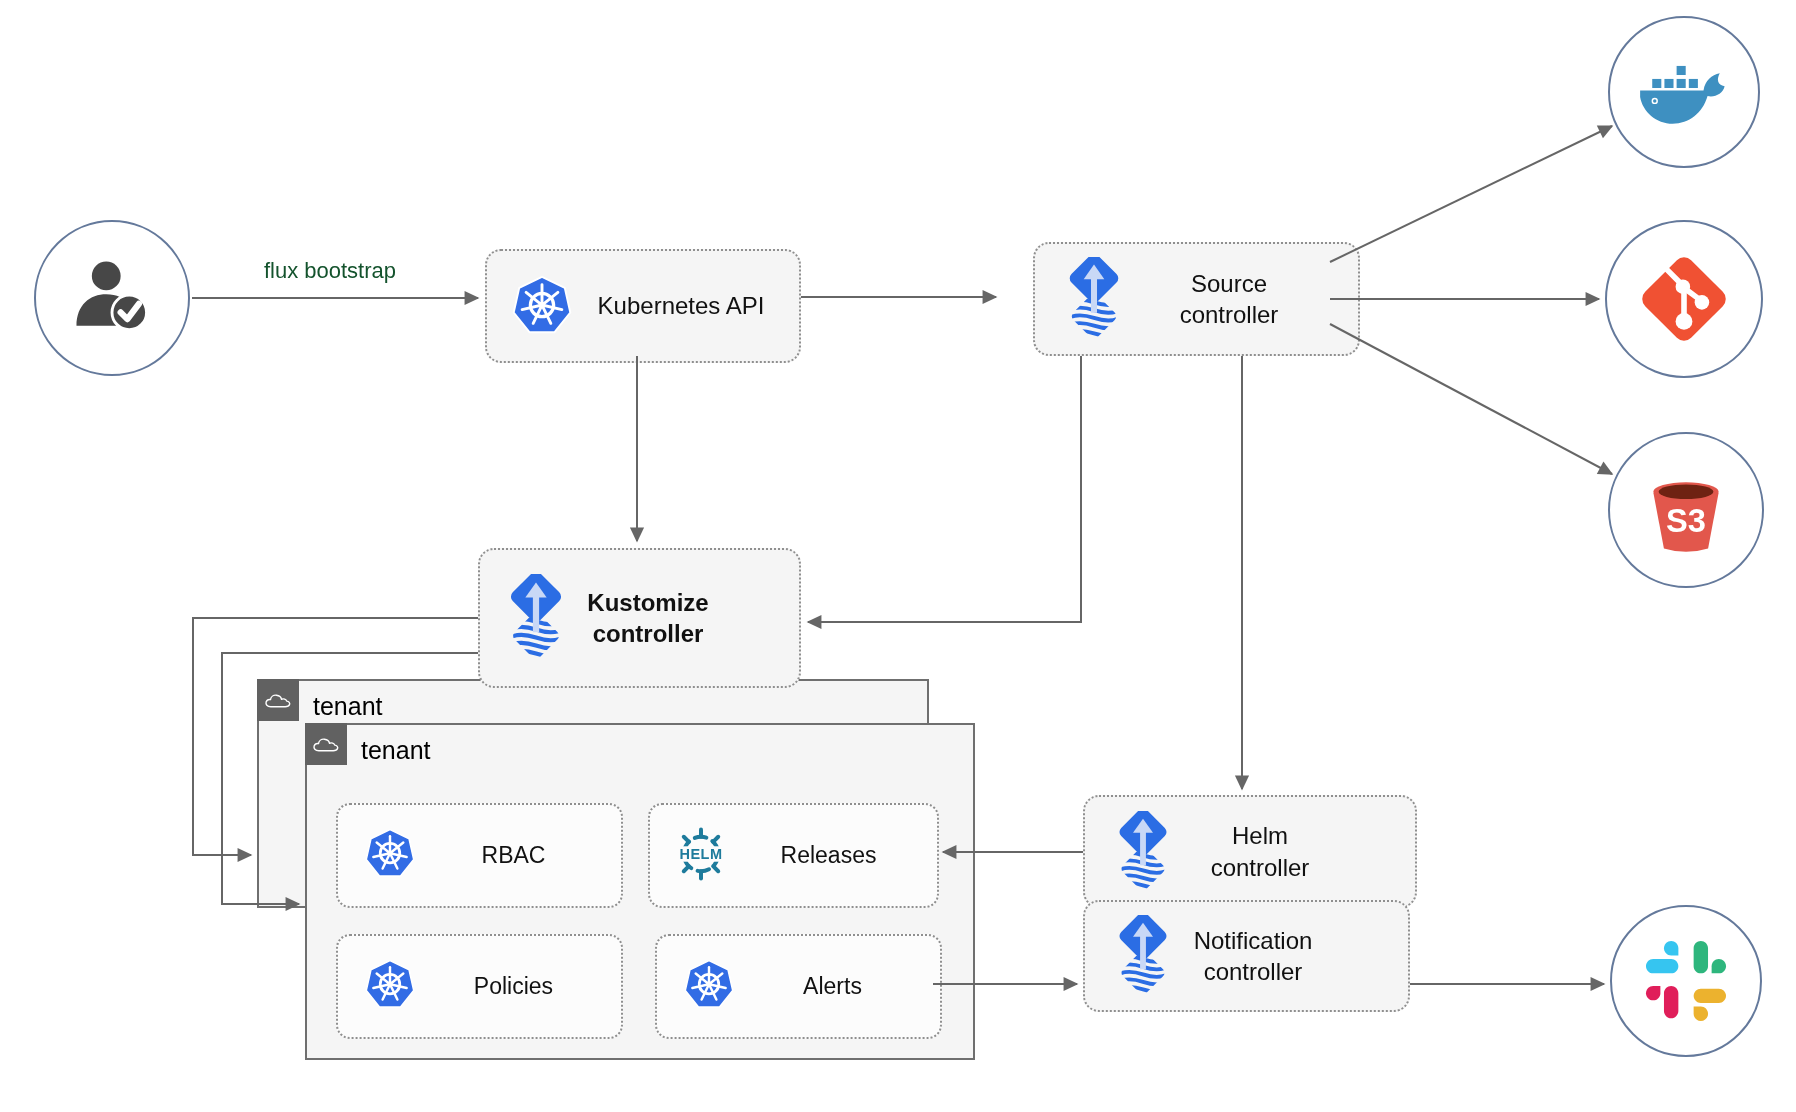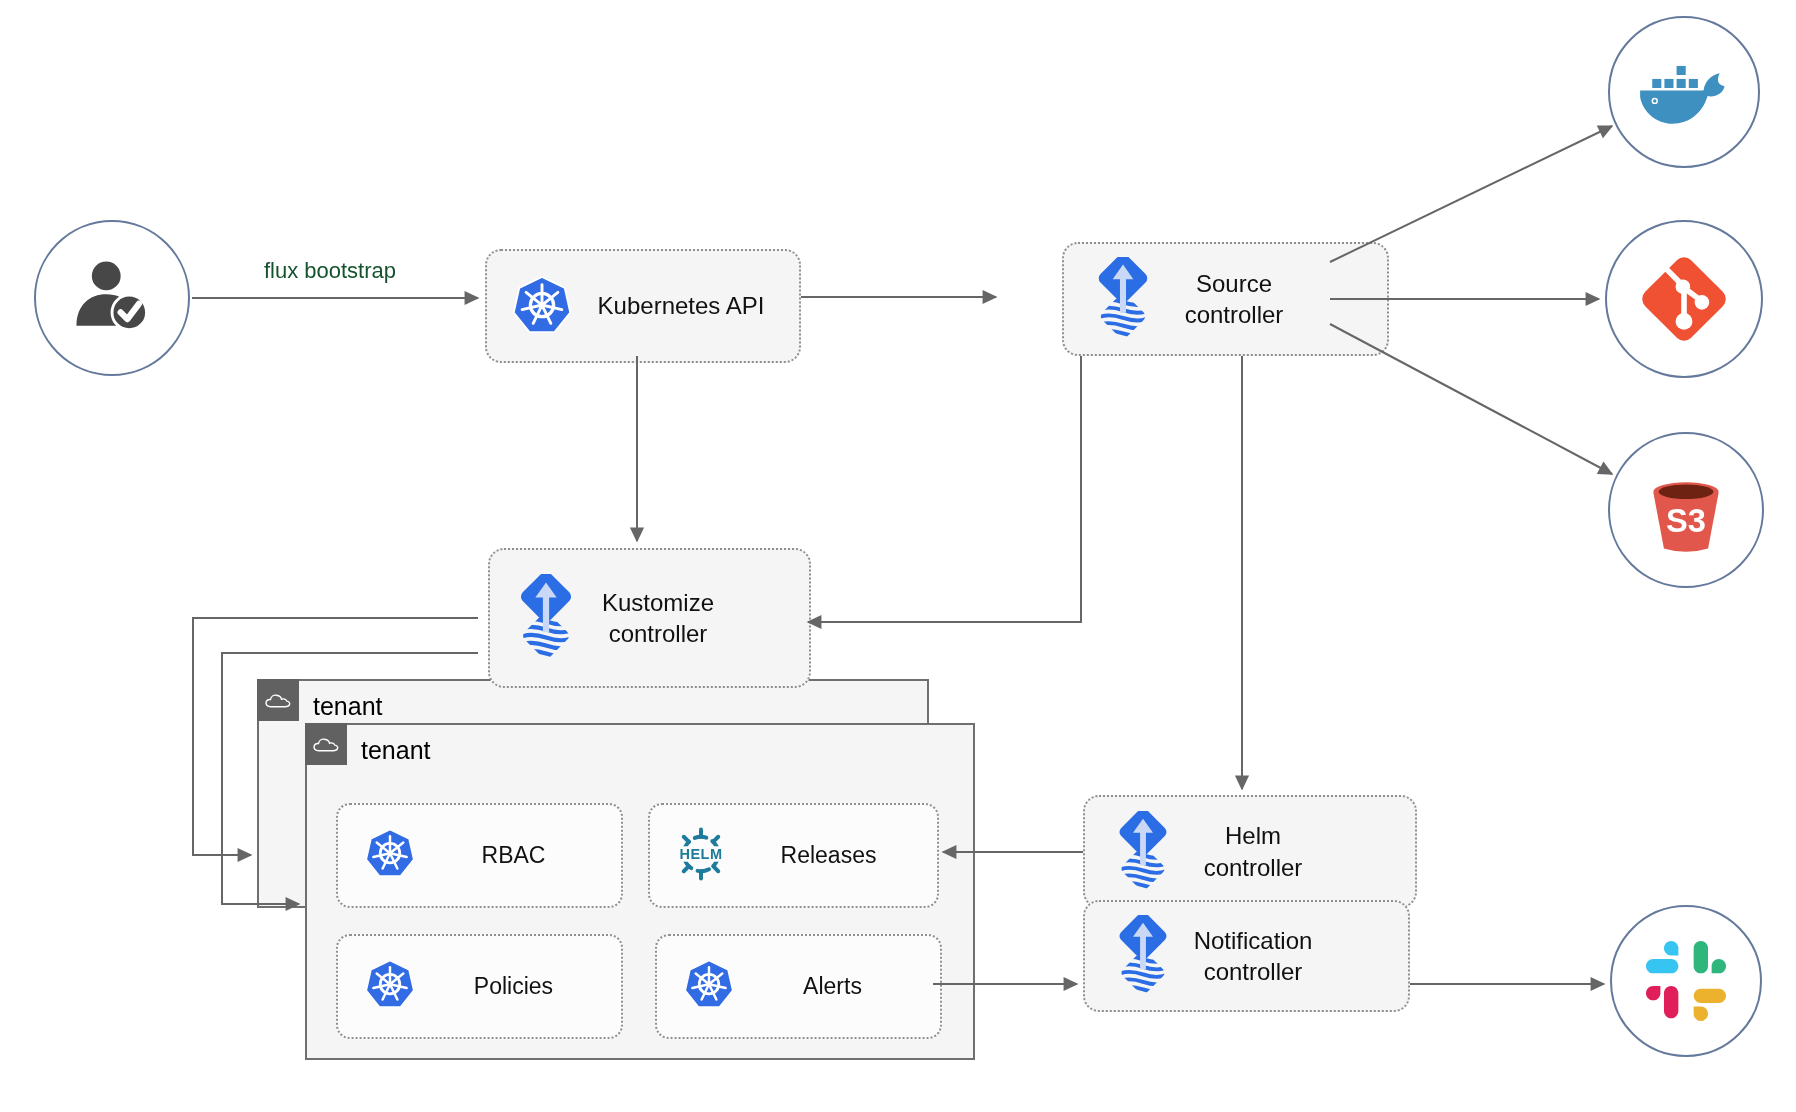"Source controller" div.node { gap: none -> 24px; left: 1062px -> 1033px }
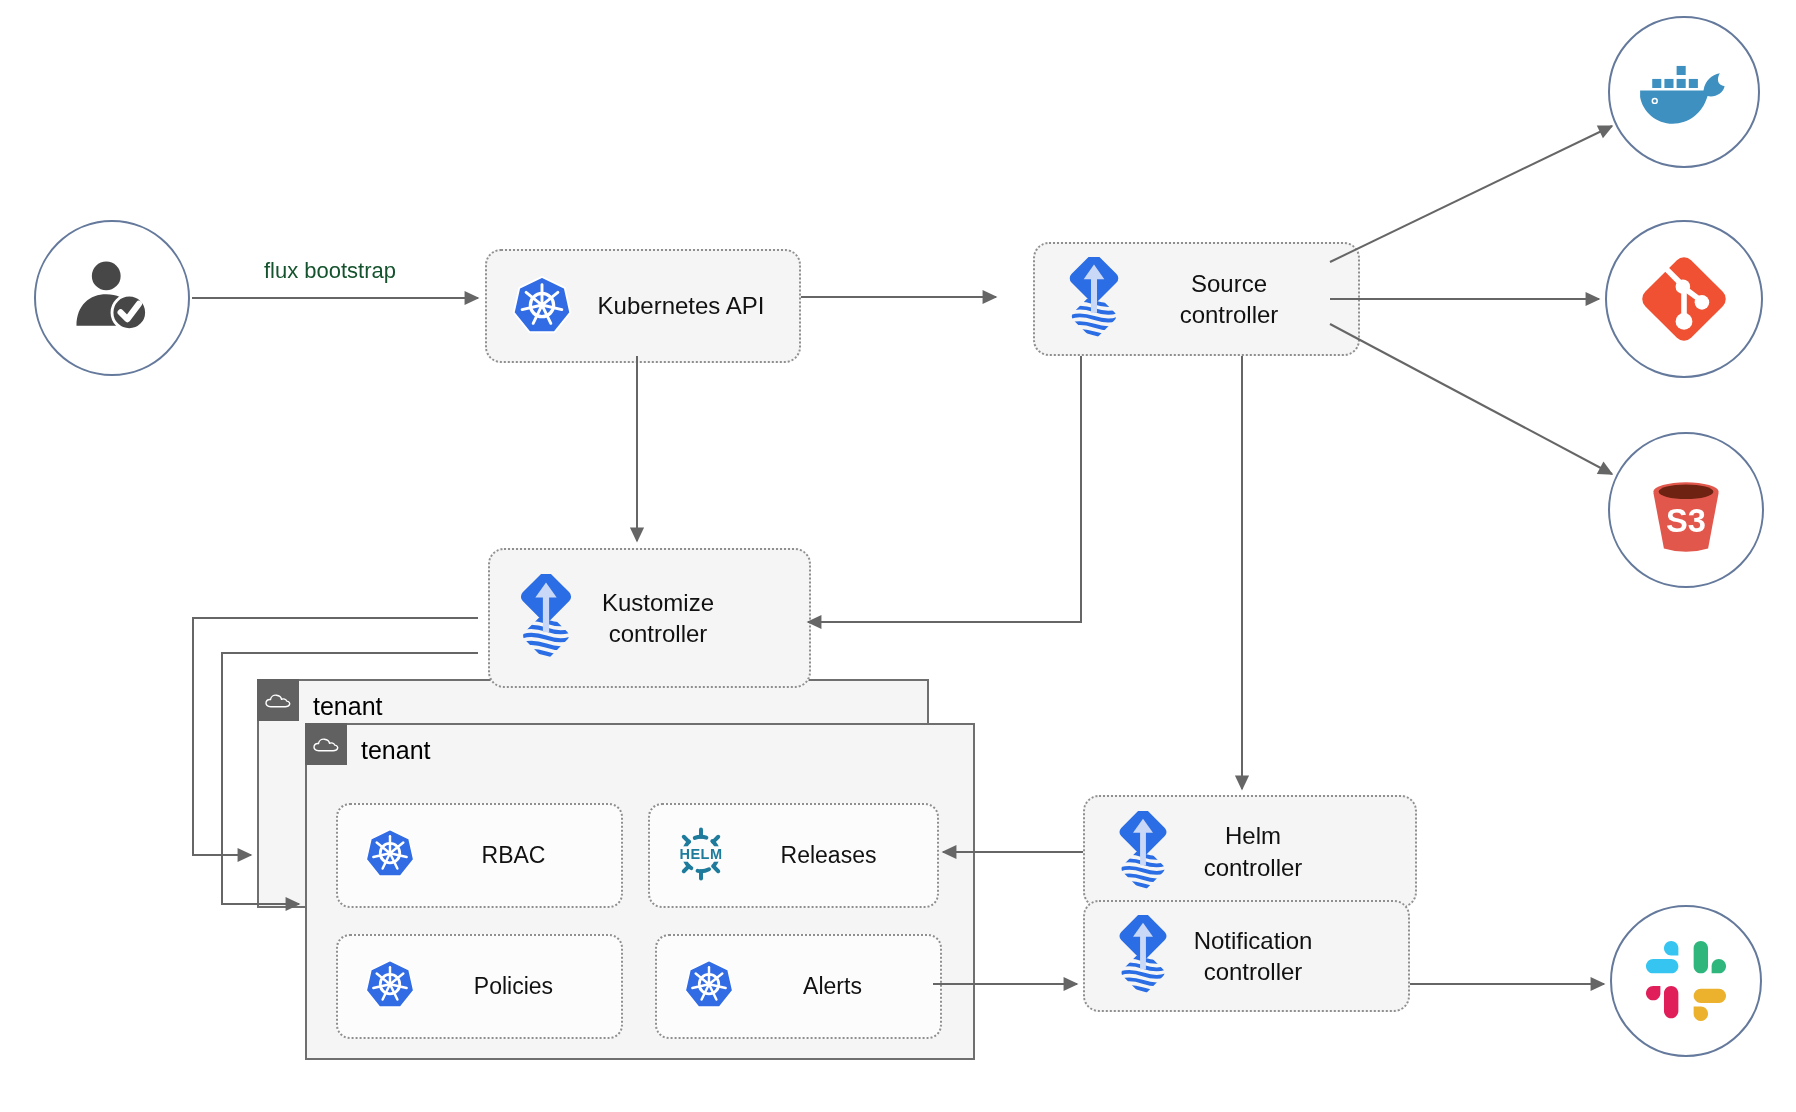"Kustomize controller" div.node { font-weight: none -> bold; left: 488px -> 478px }
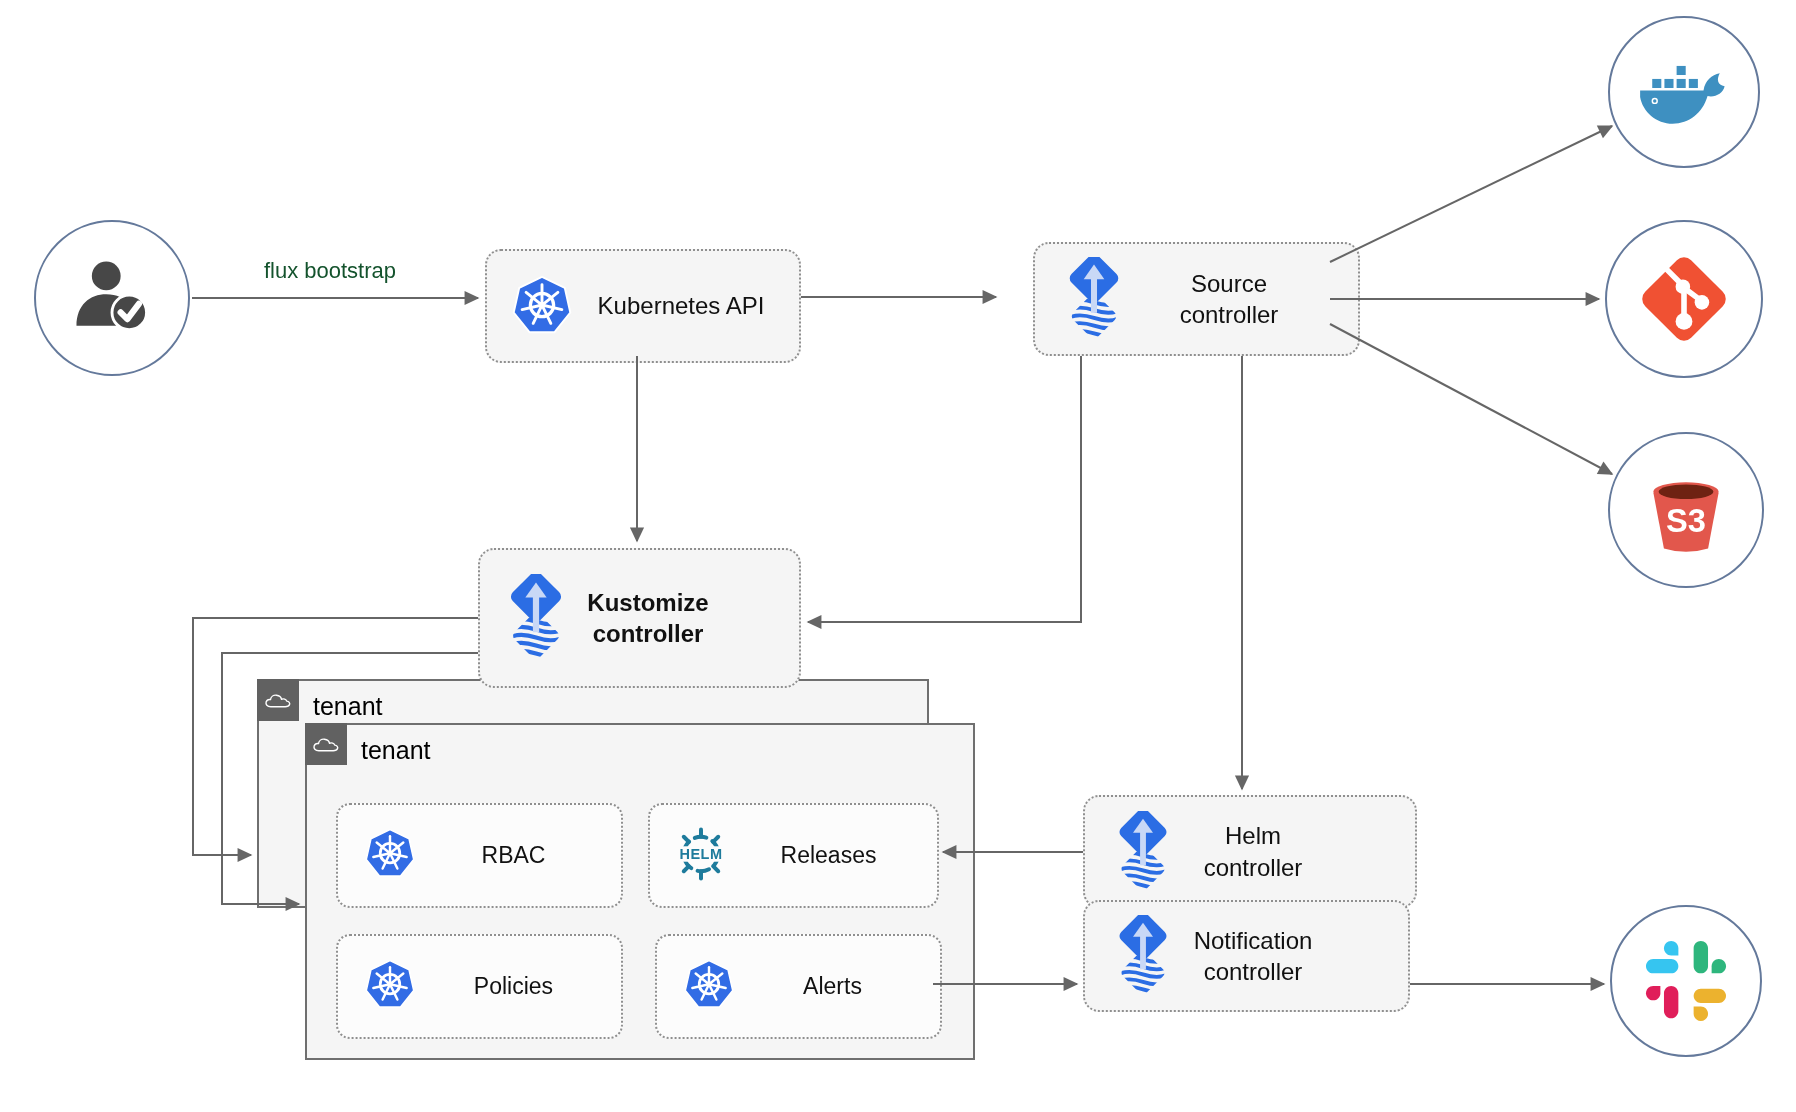"Helm controller" div.node { gap: none -> 7px }
